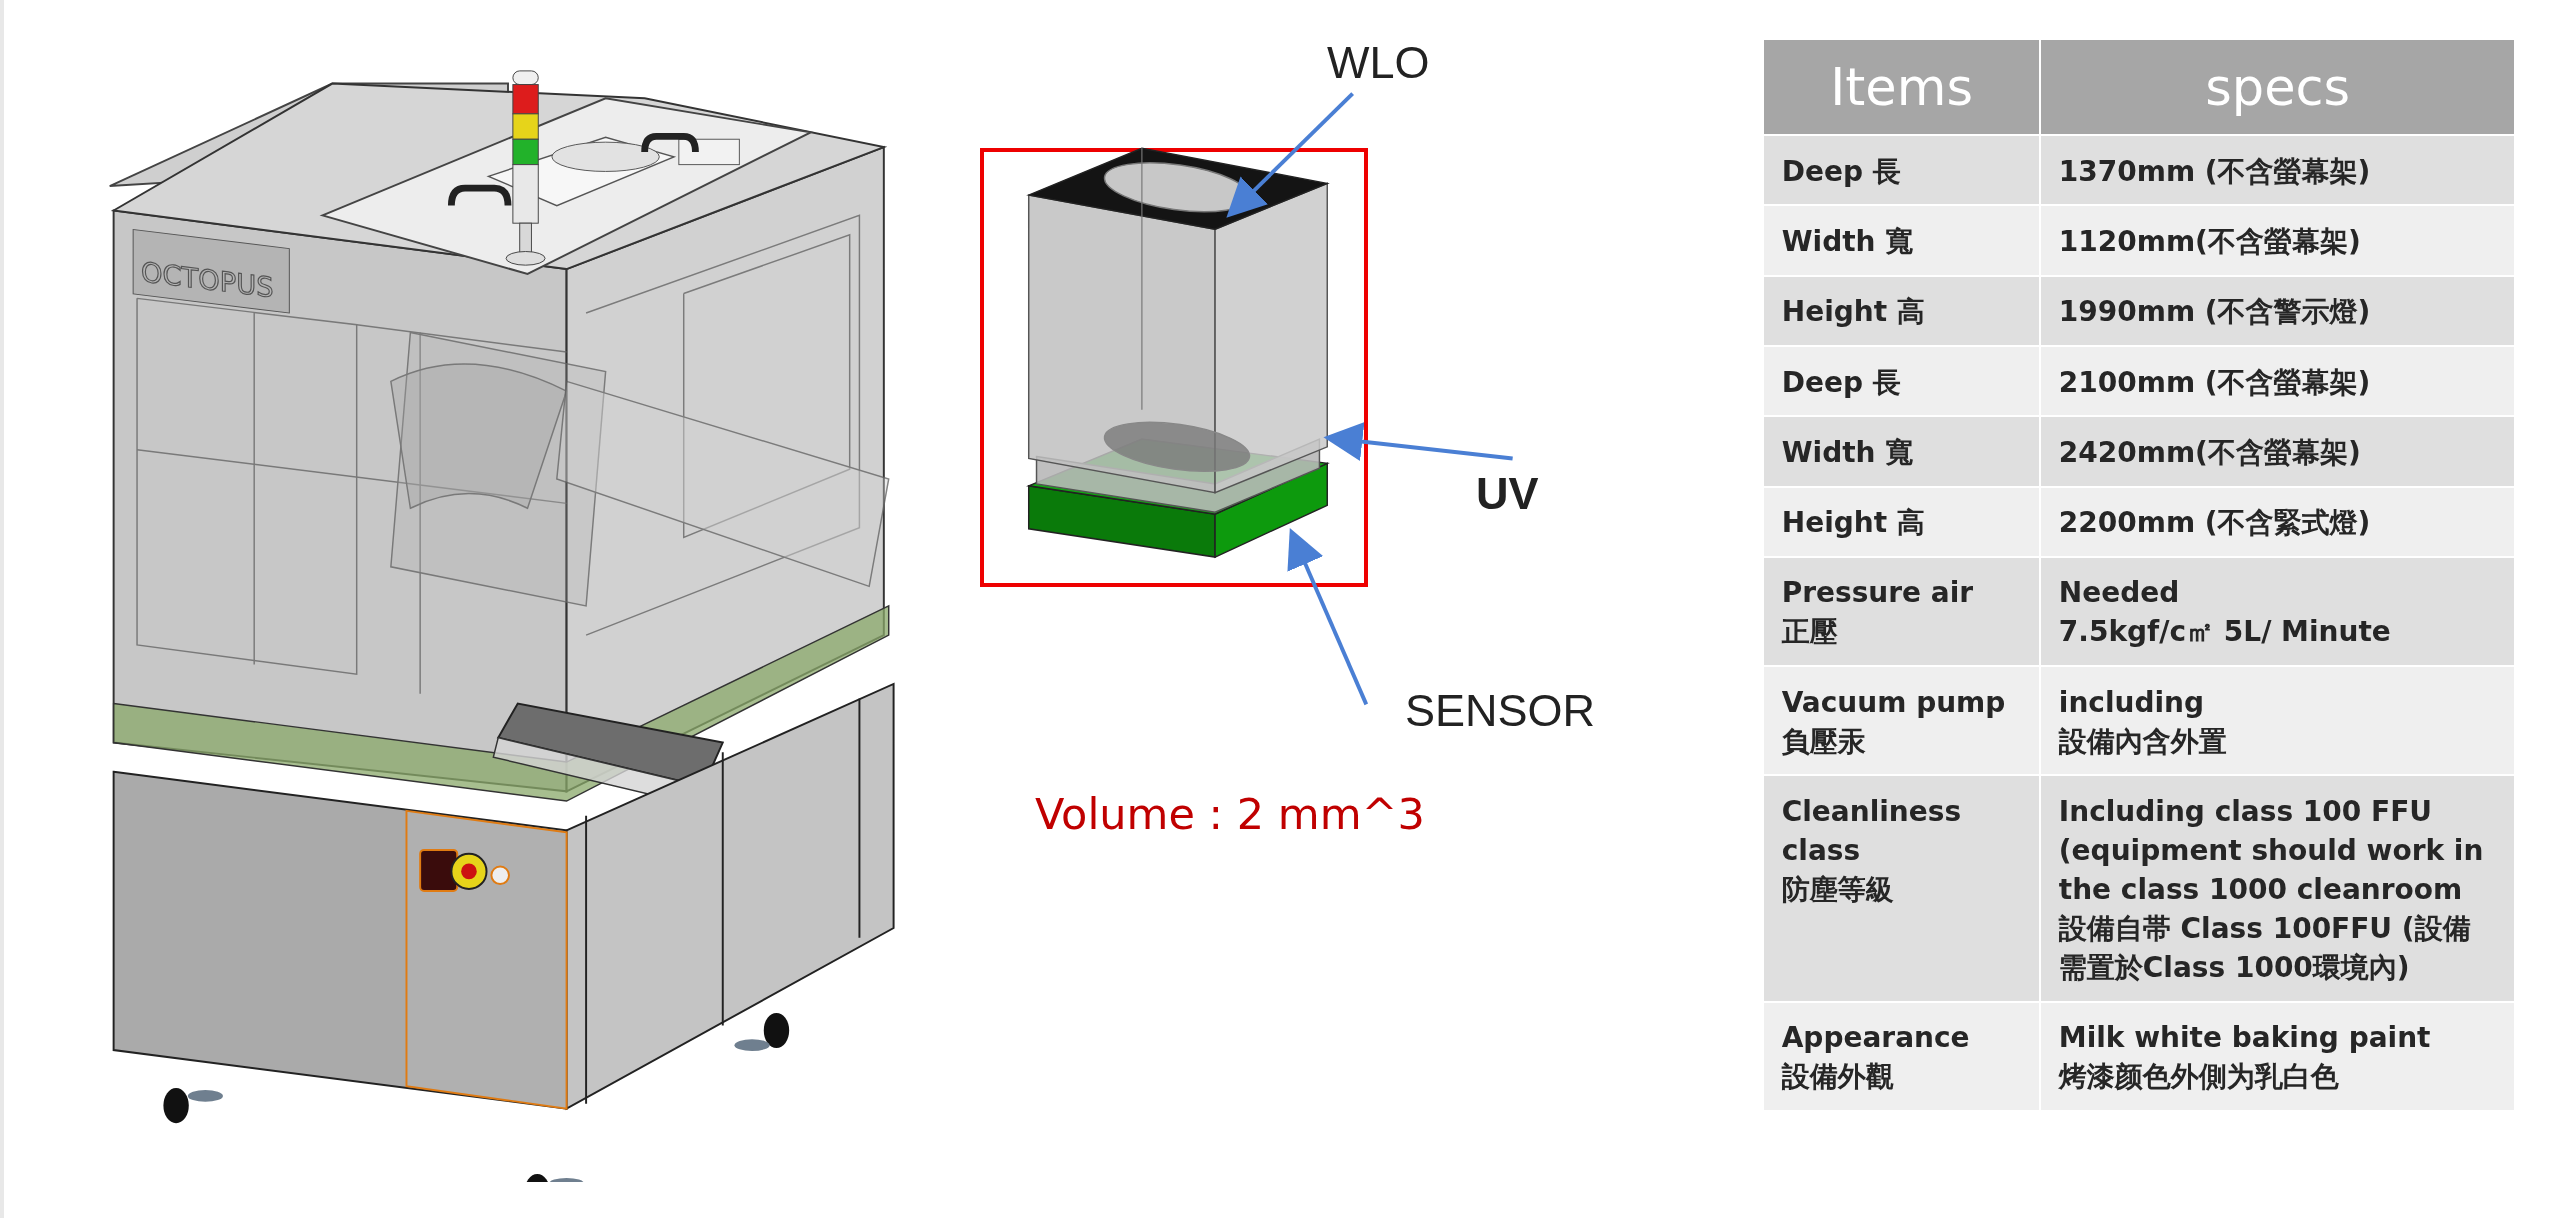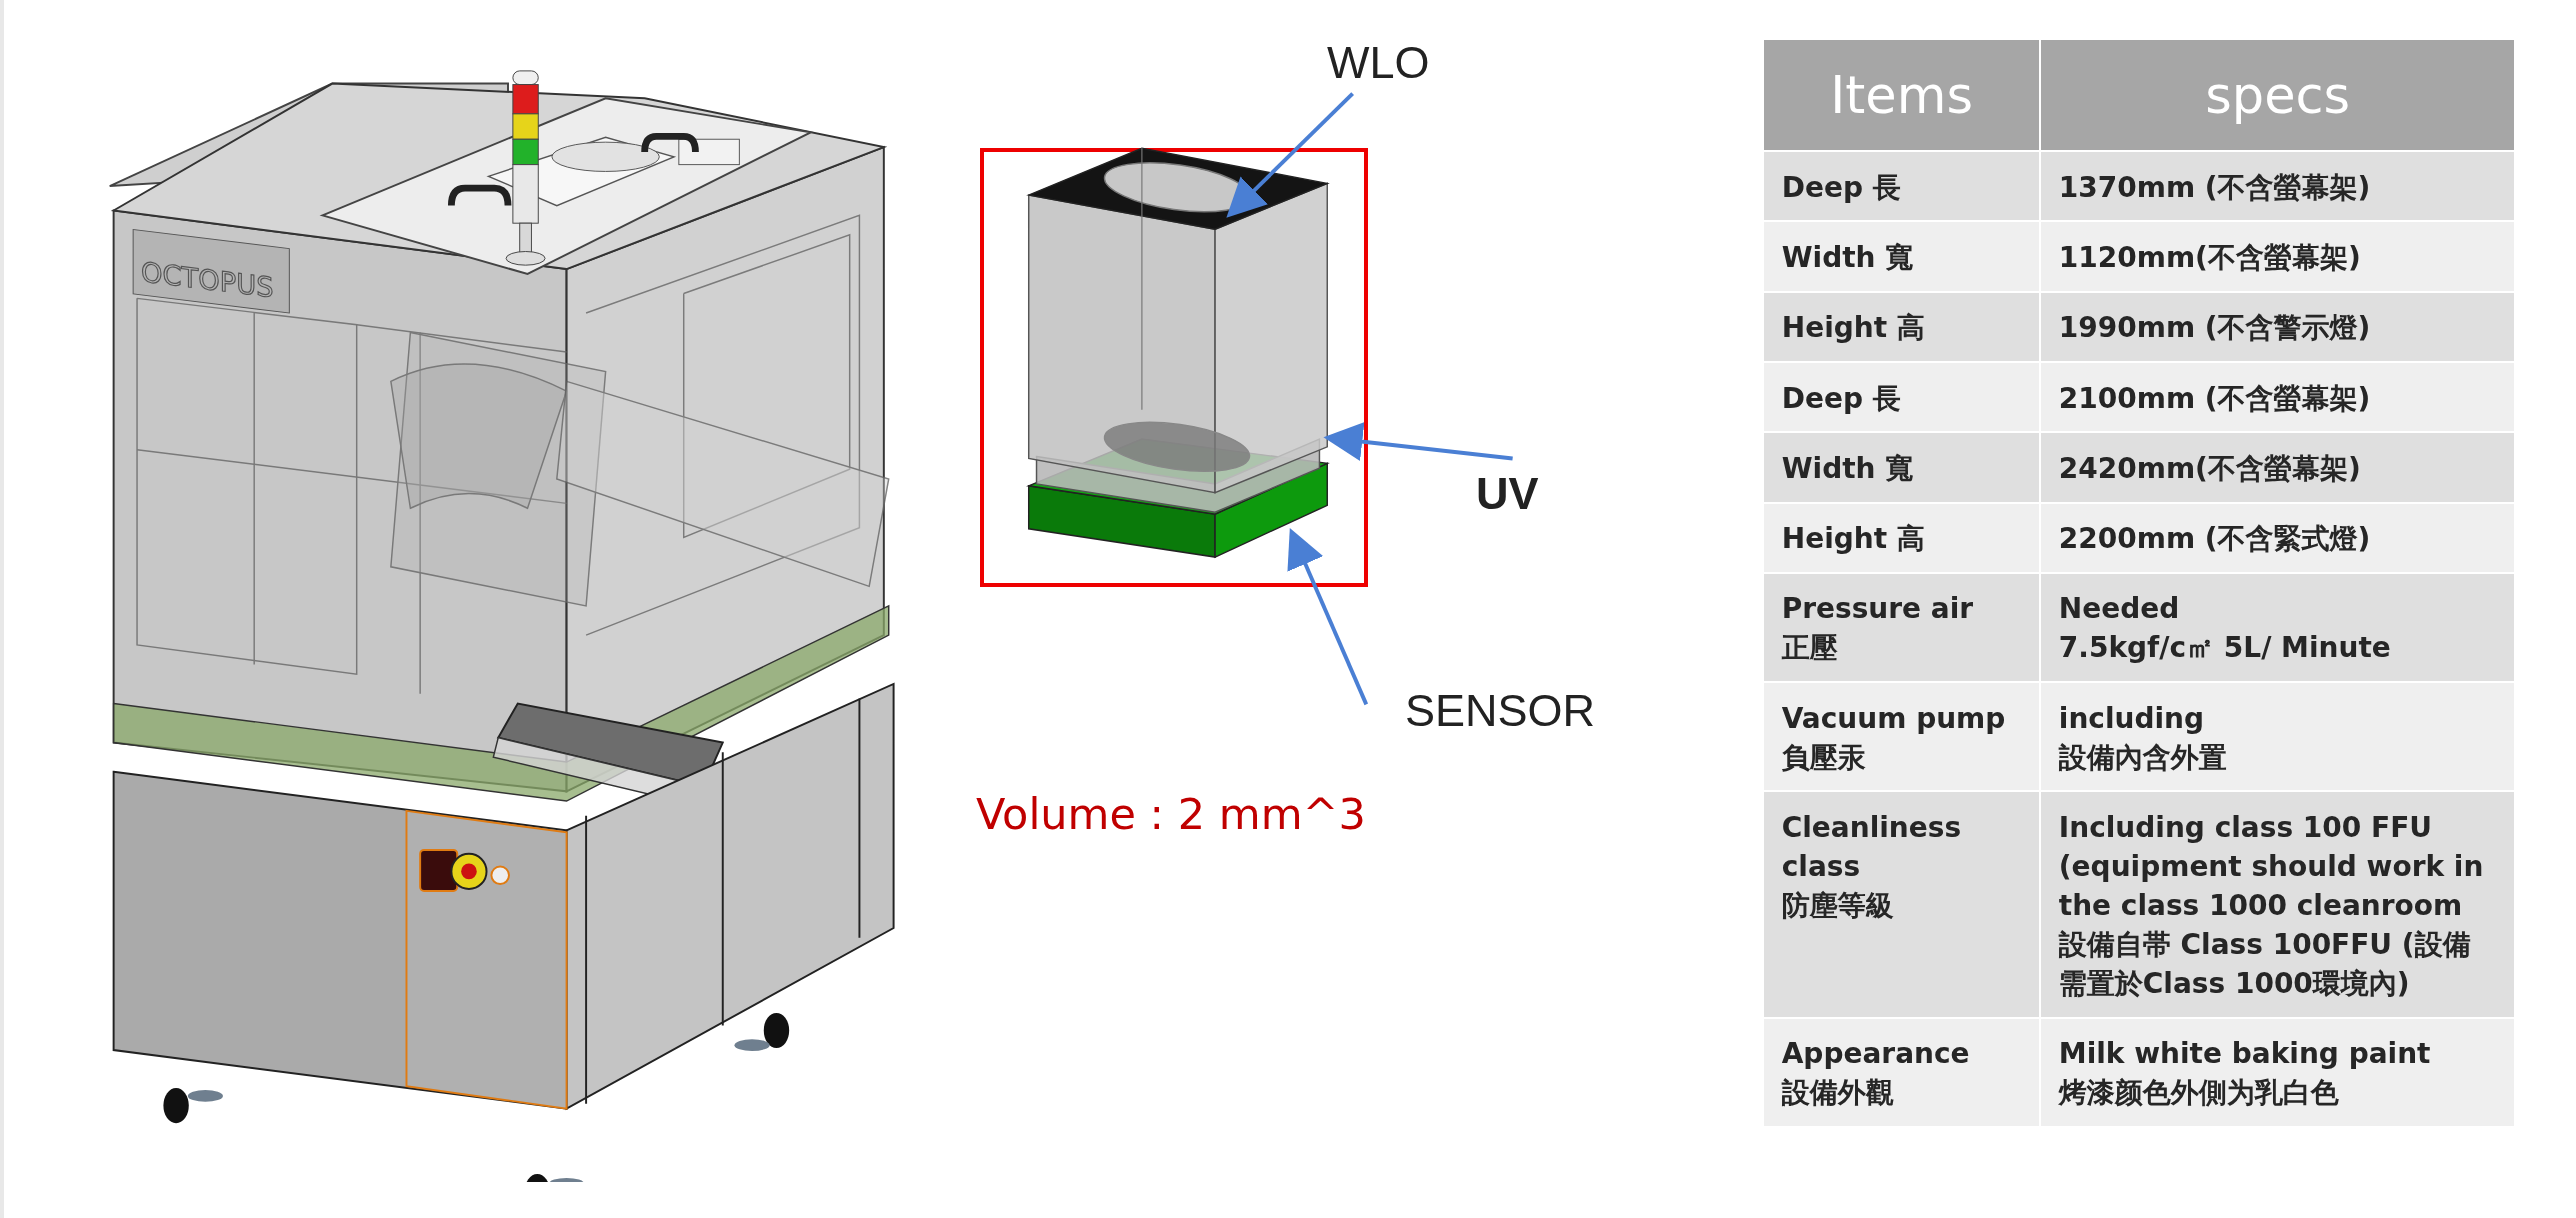"Items" .specs th { padding: 16px -> 8px }
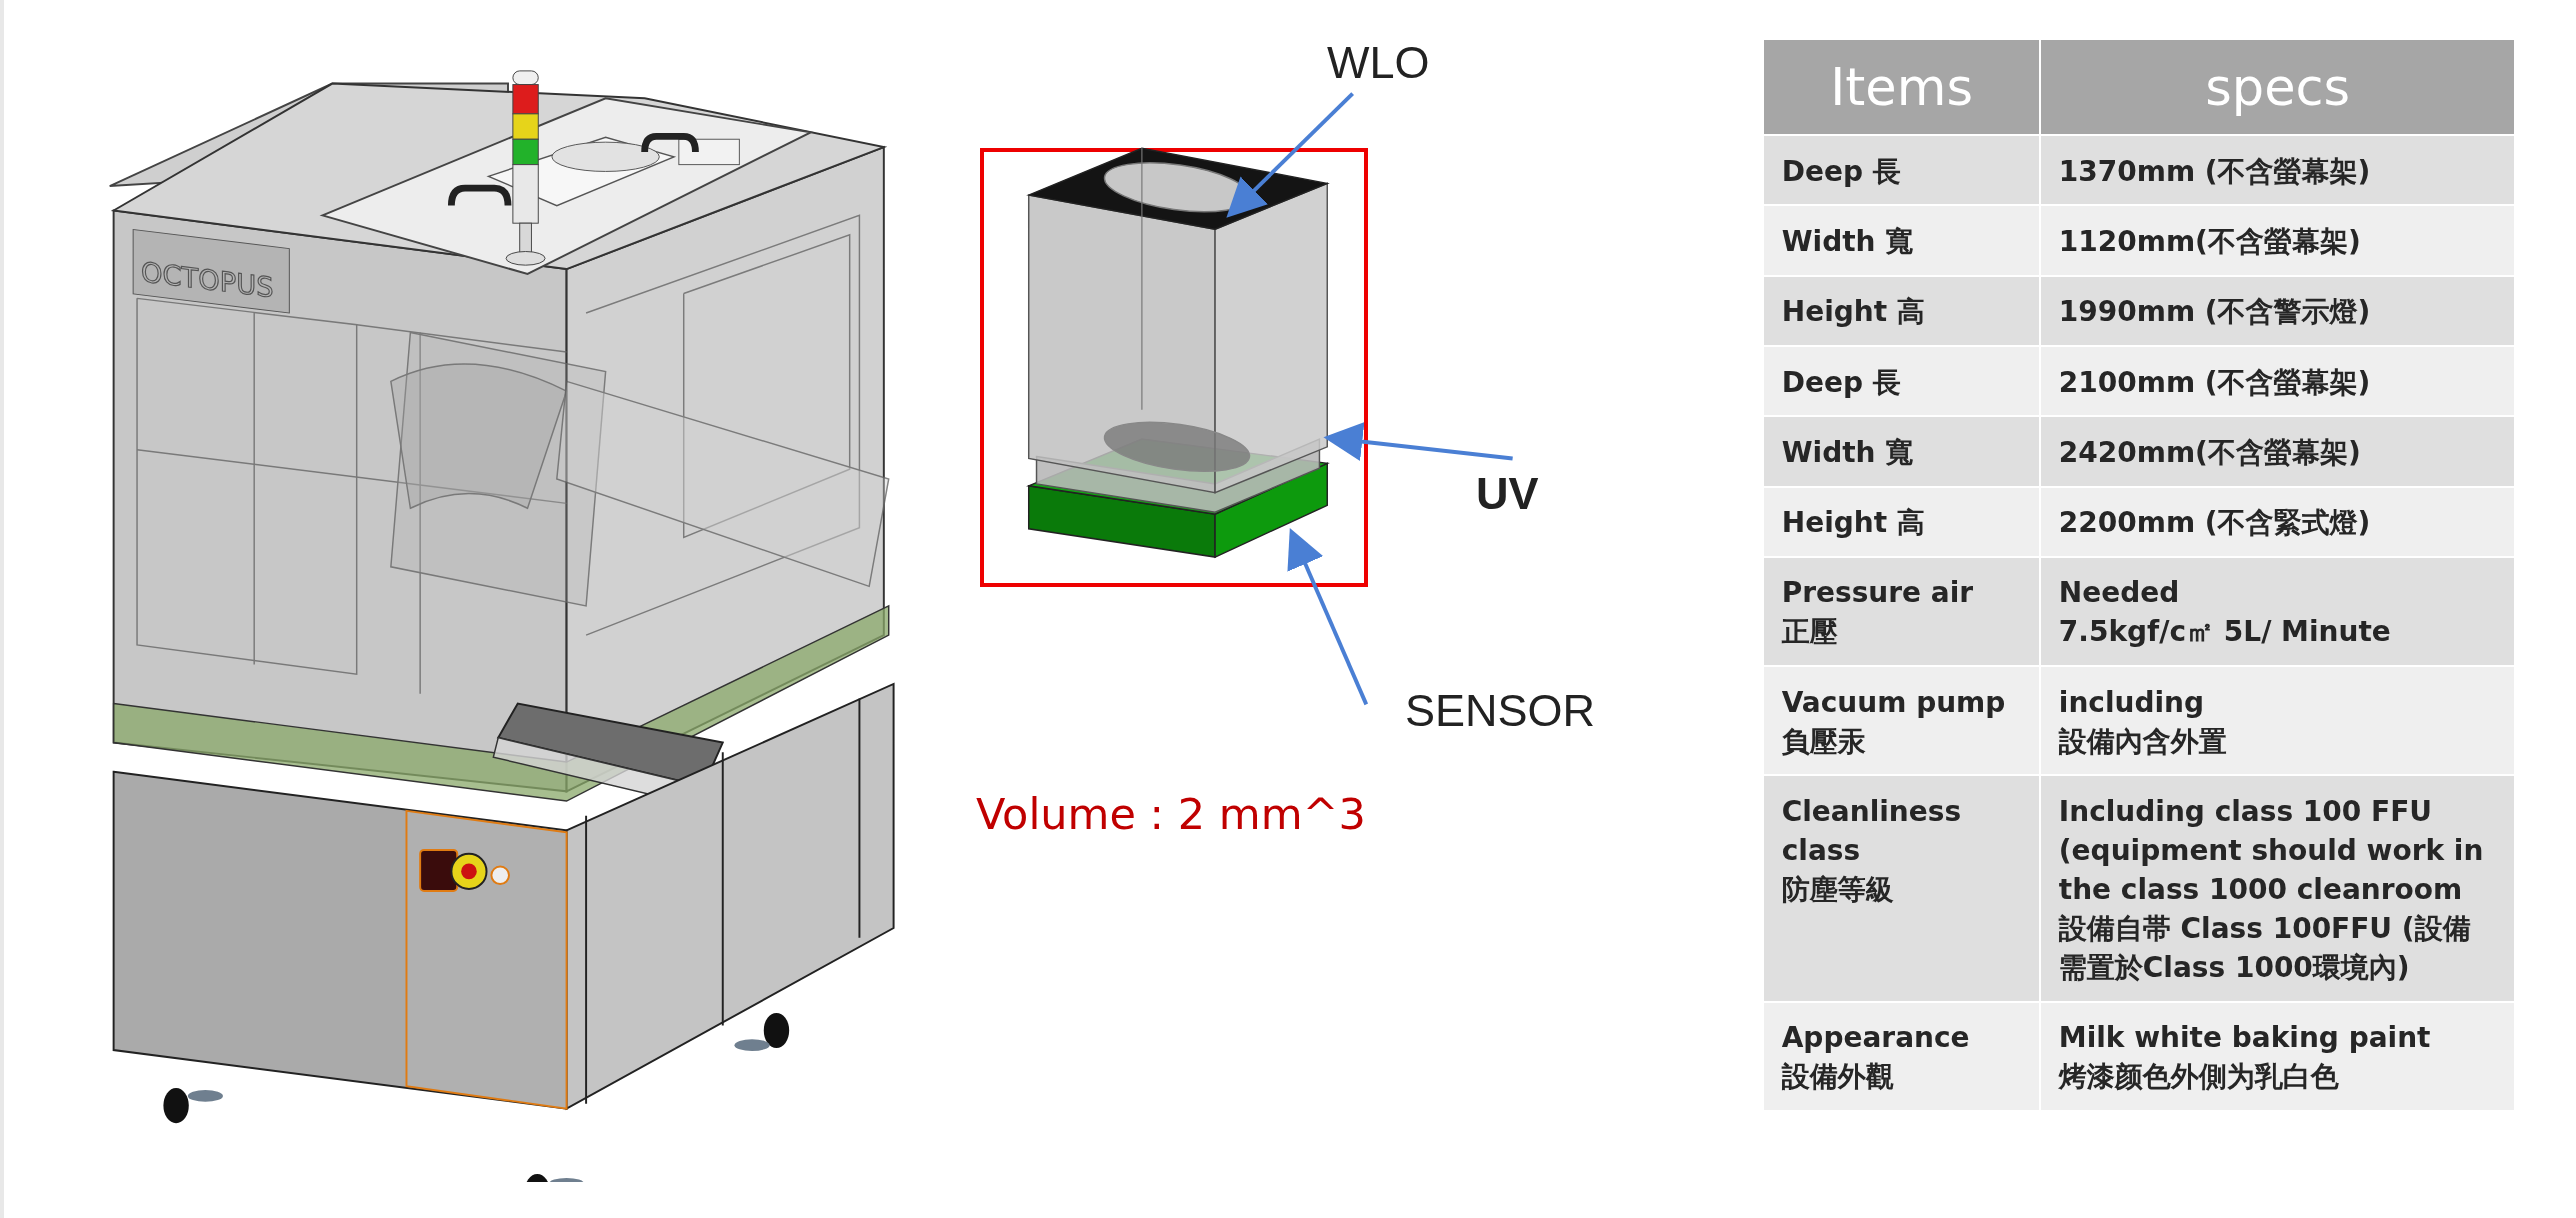"Volume : 2 mm^3" .volume { left: 976px -> 1035px }
